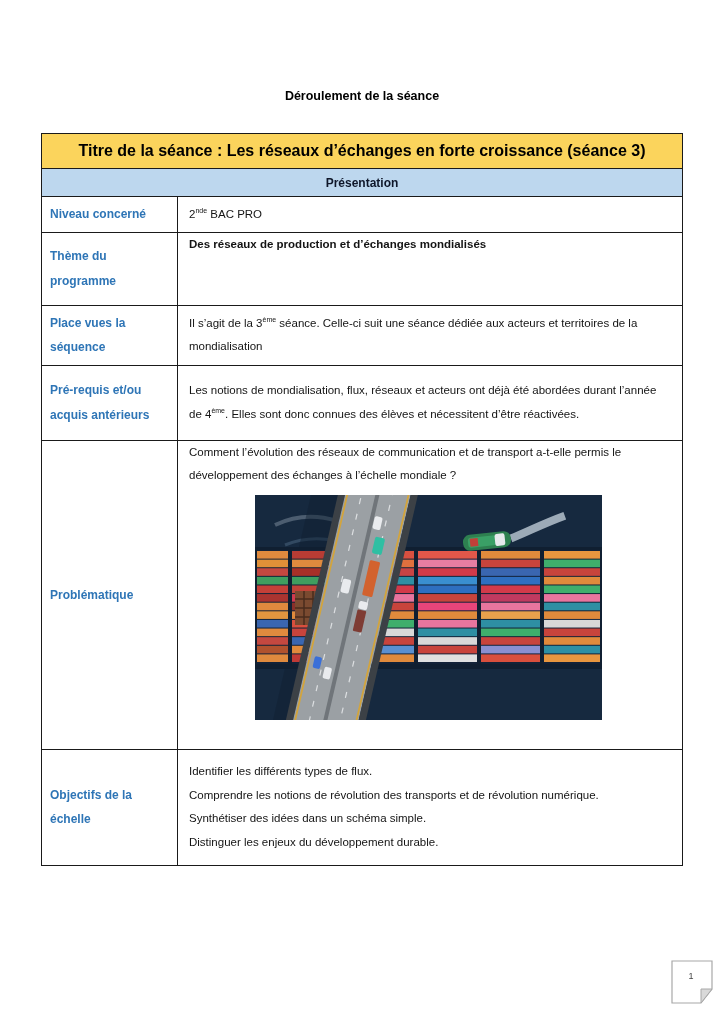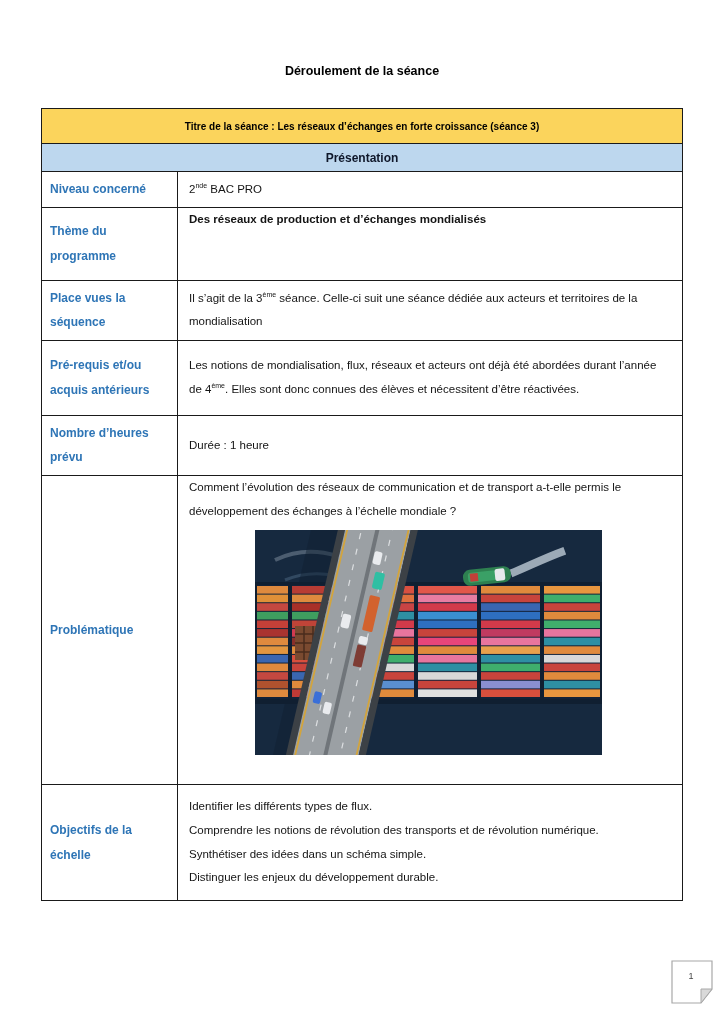"Déroulement de la séance" .doc-title { padding-top: 64px -> 89px }
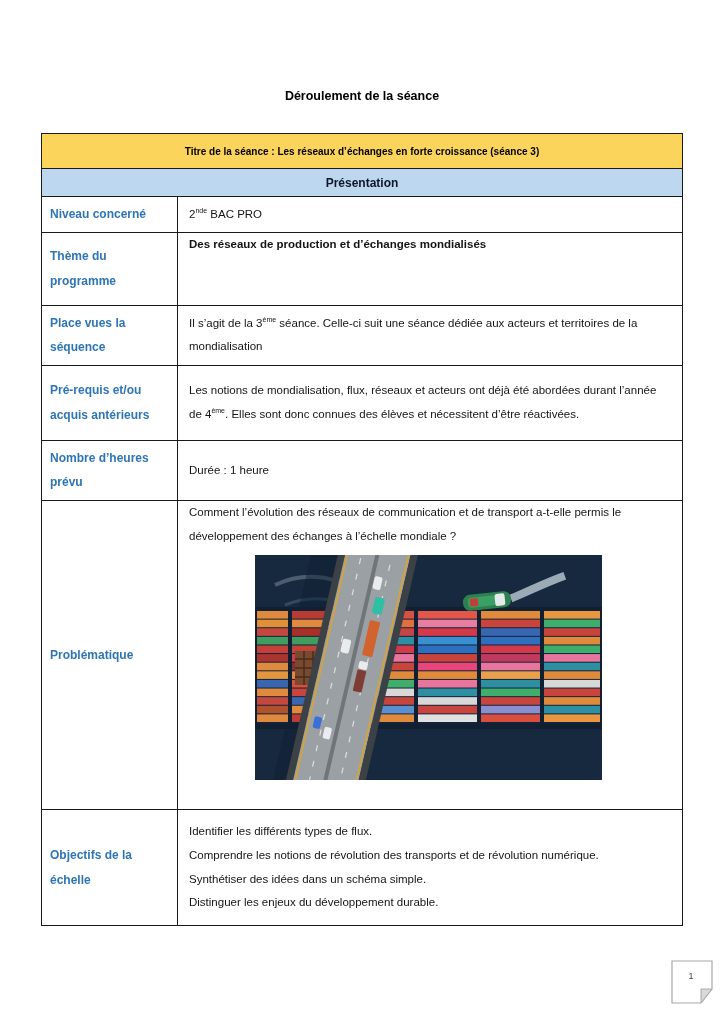"Titre de la séance :" th.title-row { font-size: 10px -> 16px }
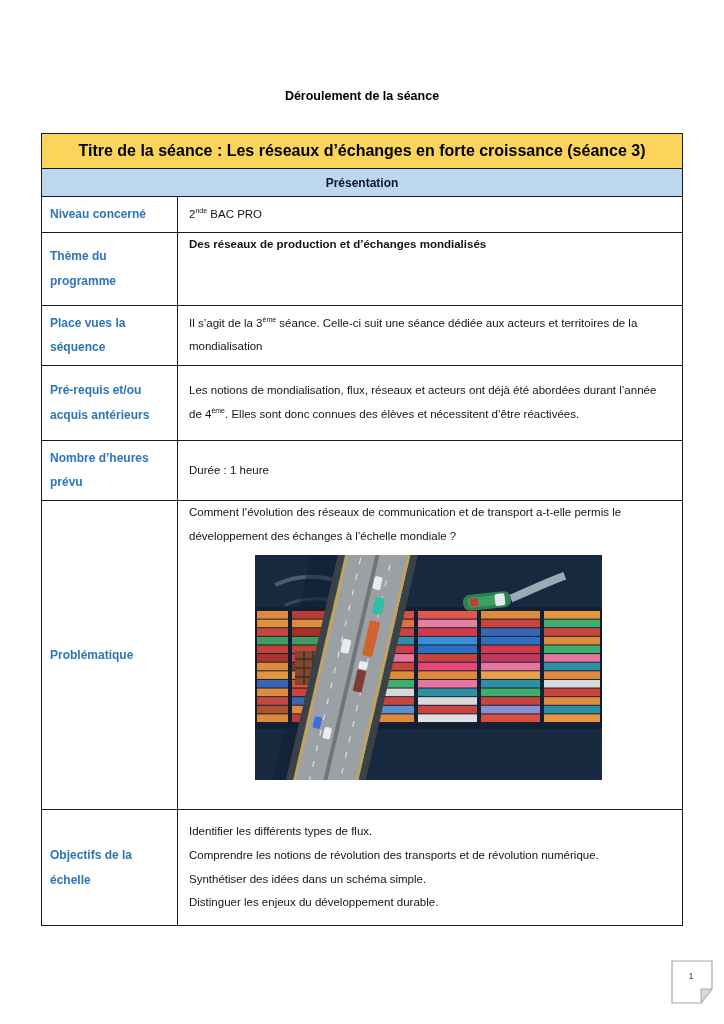"Nombre d’heures prévu" tr { html: <tr> <td>Nombre d’heures prévu</td> <td>Durée : 1 heure</td> </tr> -> none }
